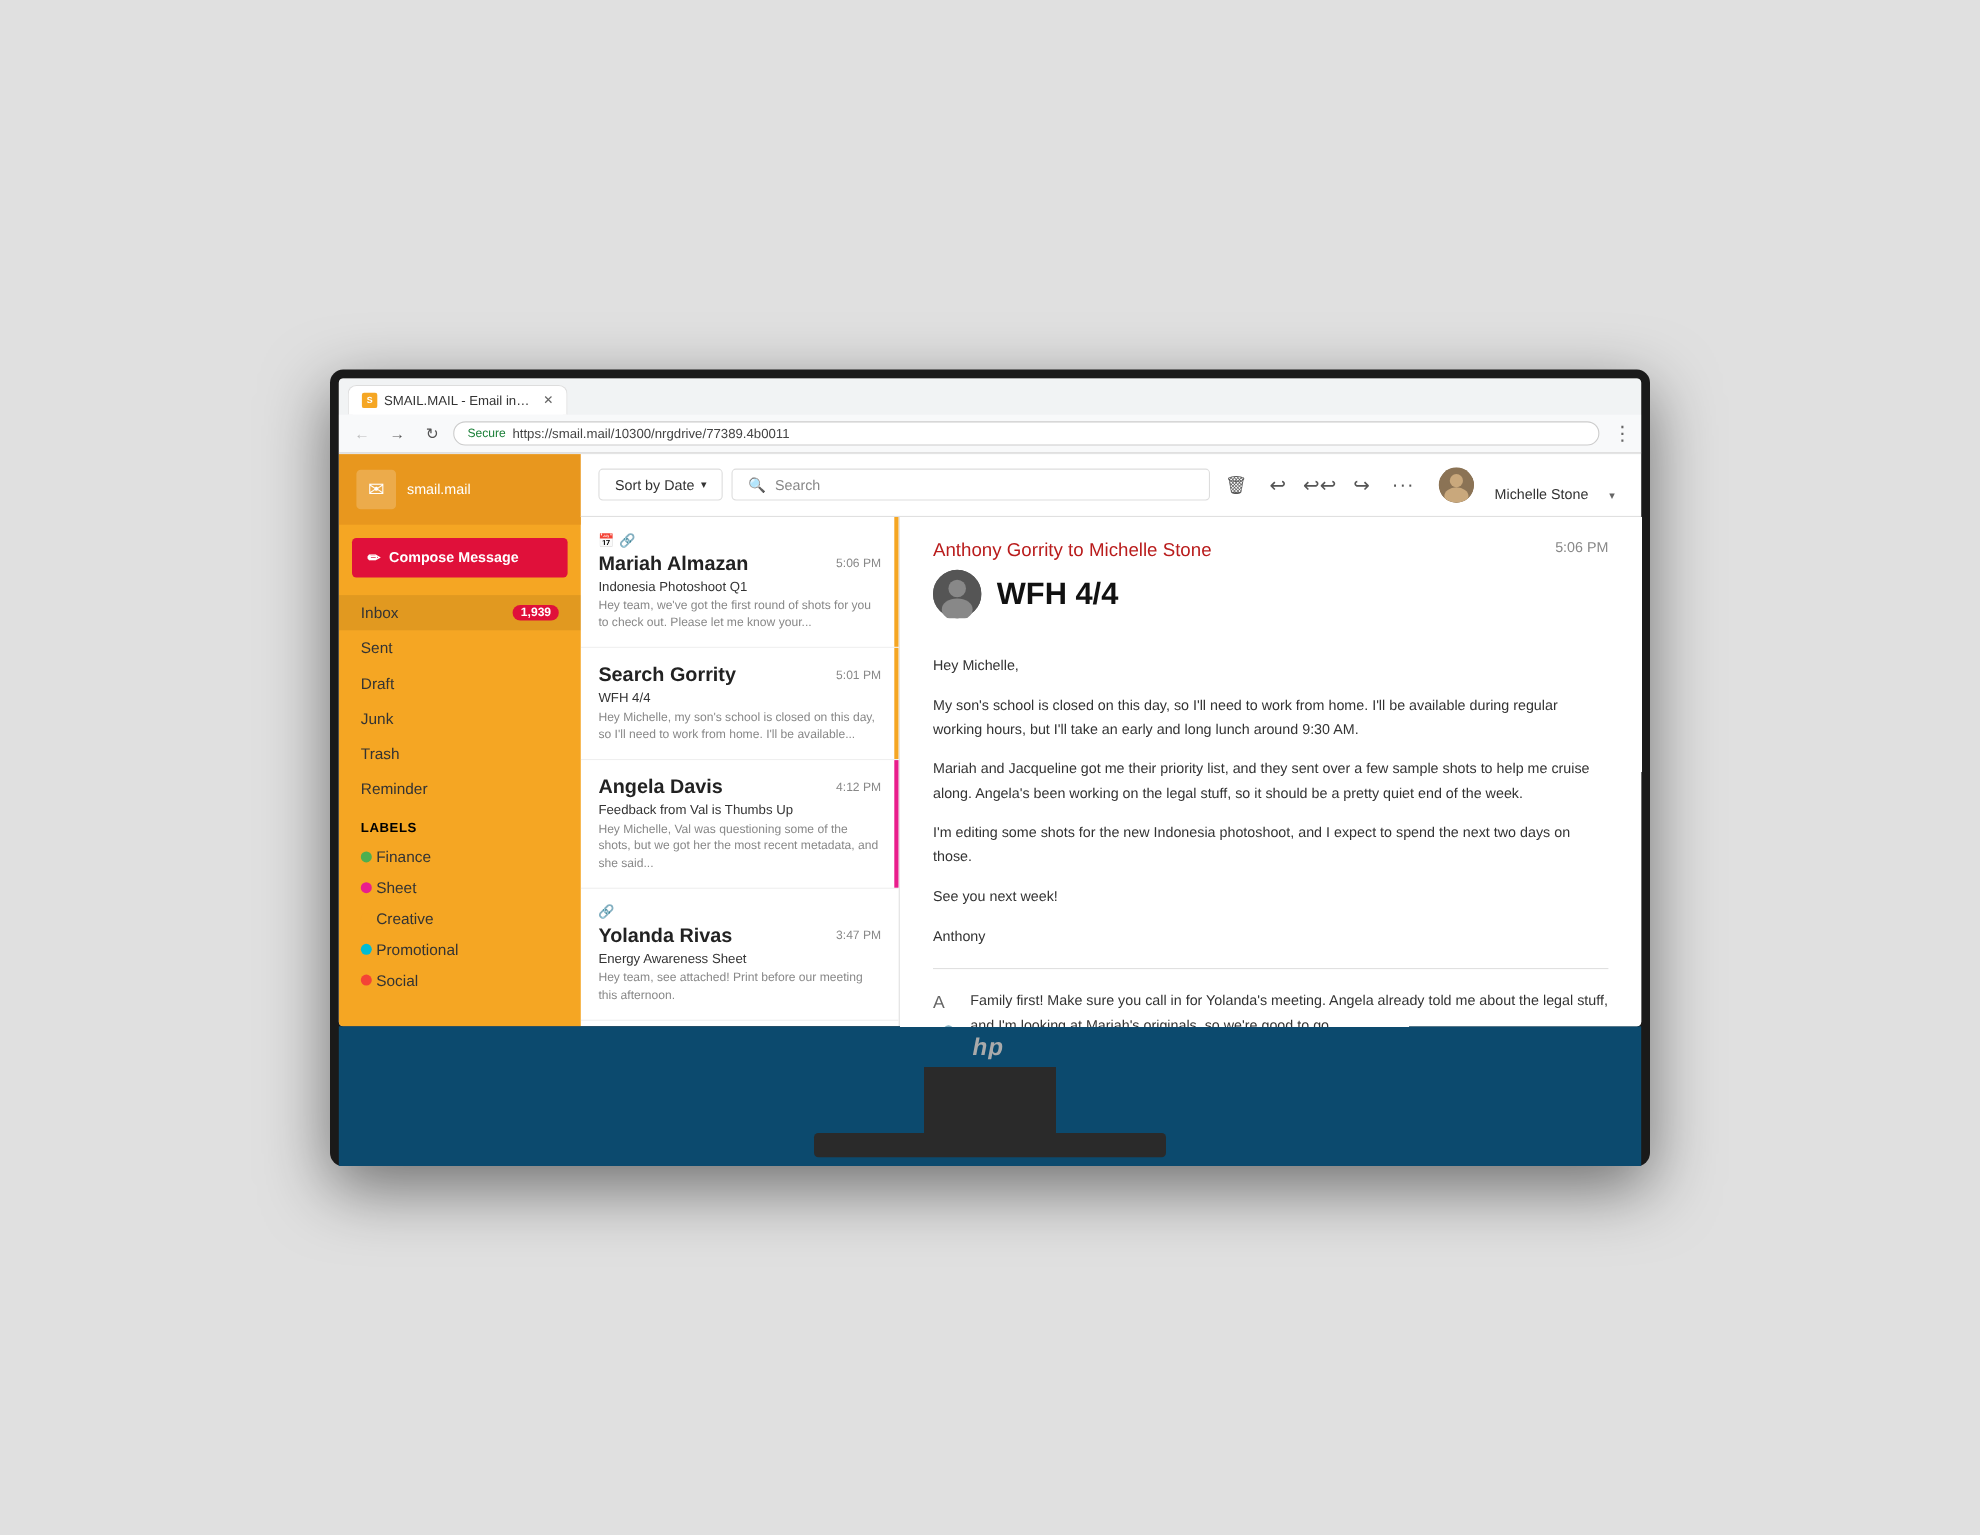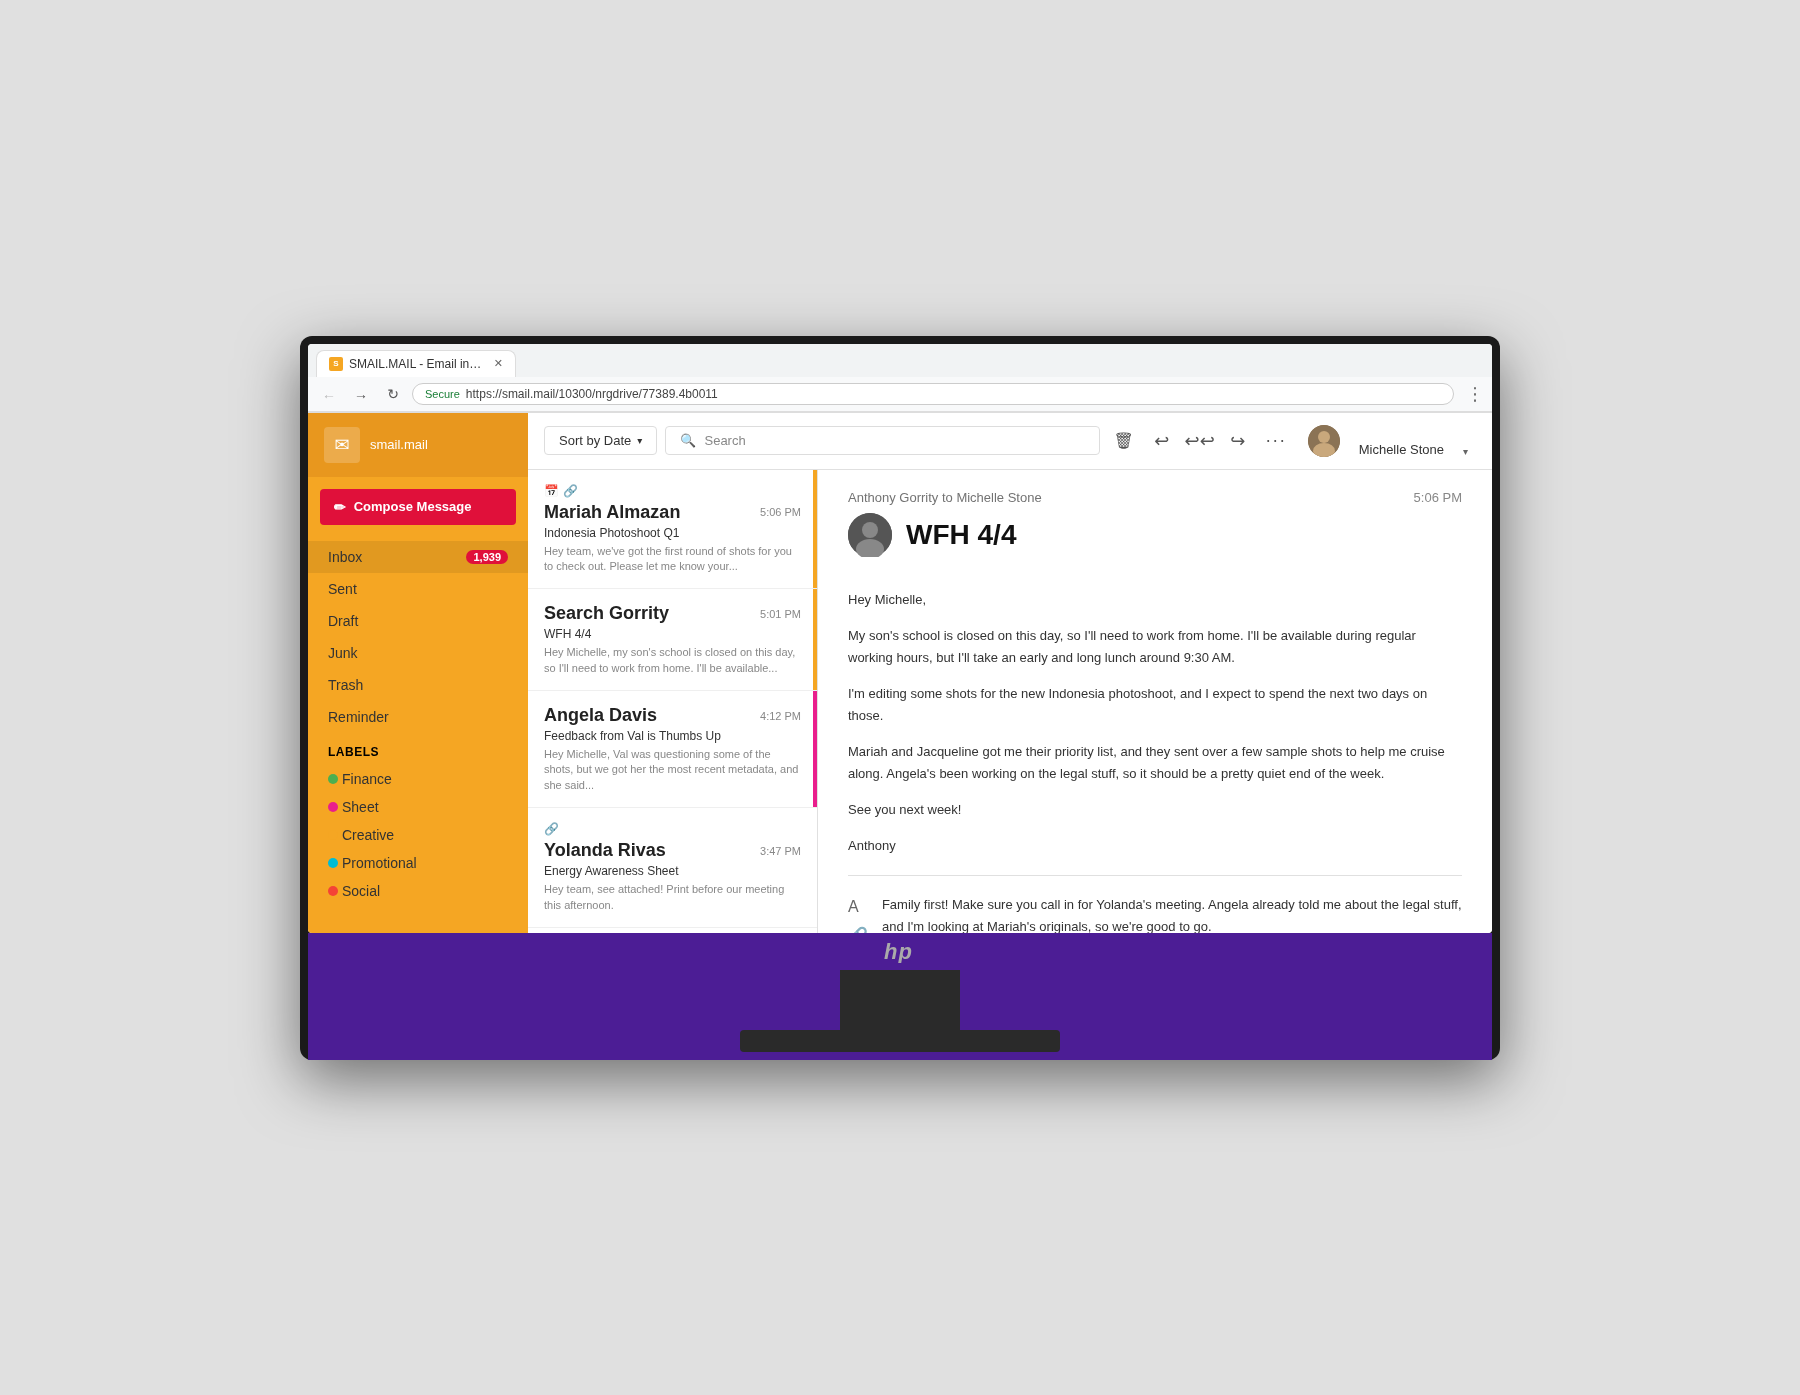"Anthony Gorrity to Michelle Stone" .email-from { color: #737373 -> #b91c1c; font-size: 13px -> 17px }
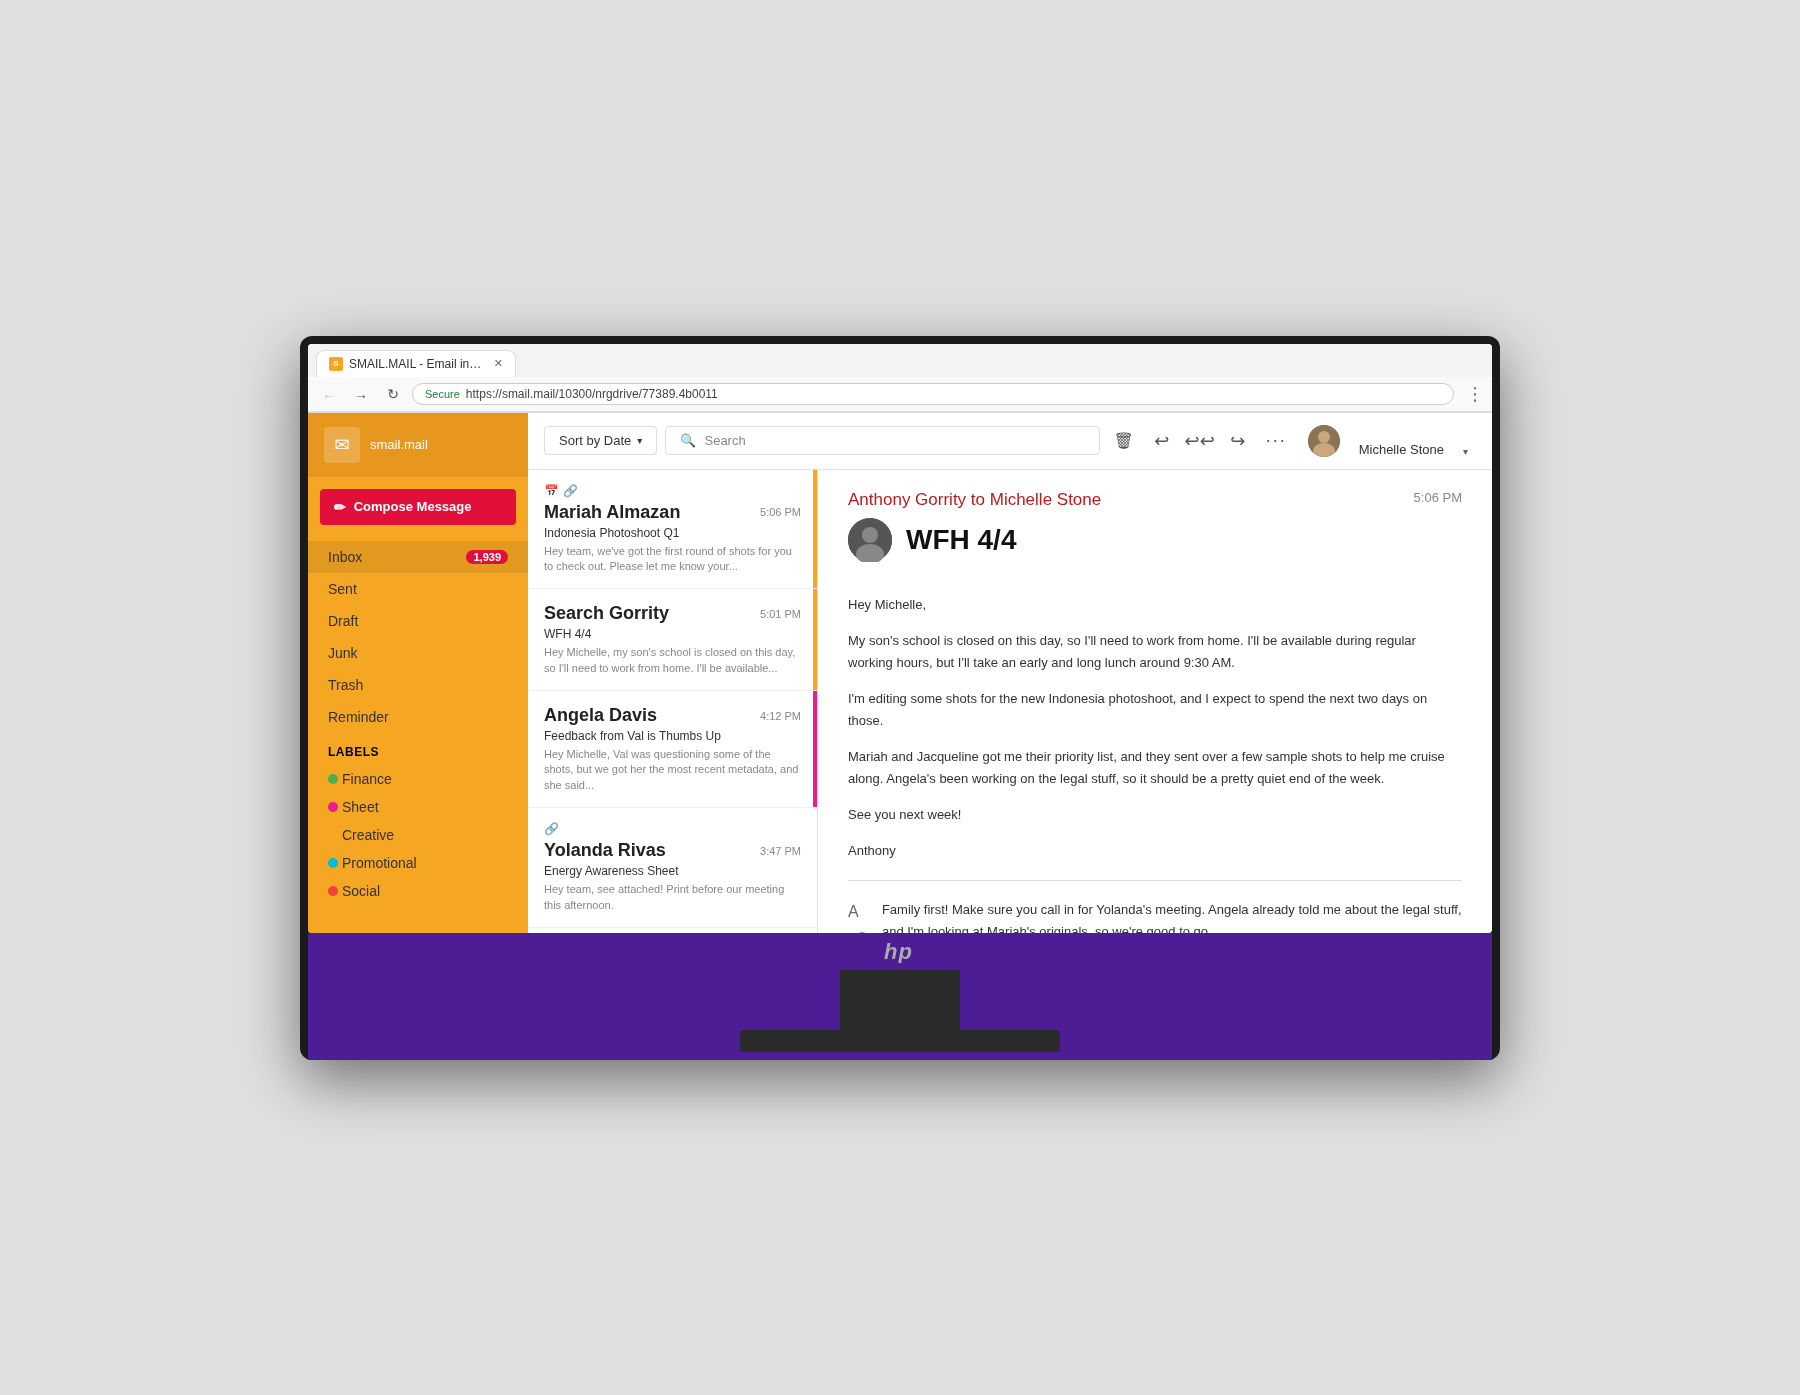"I'm editing some shots for" p { order: before "Mariah and Jacqueline got me" -> after "Mariah and Jacqueline got me" }
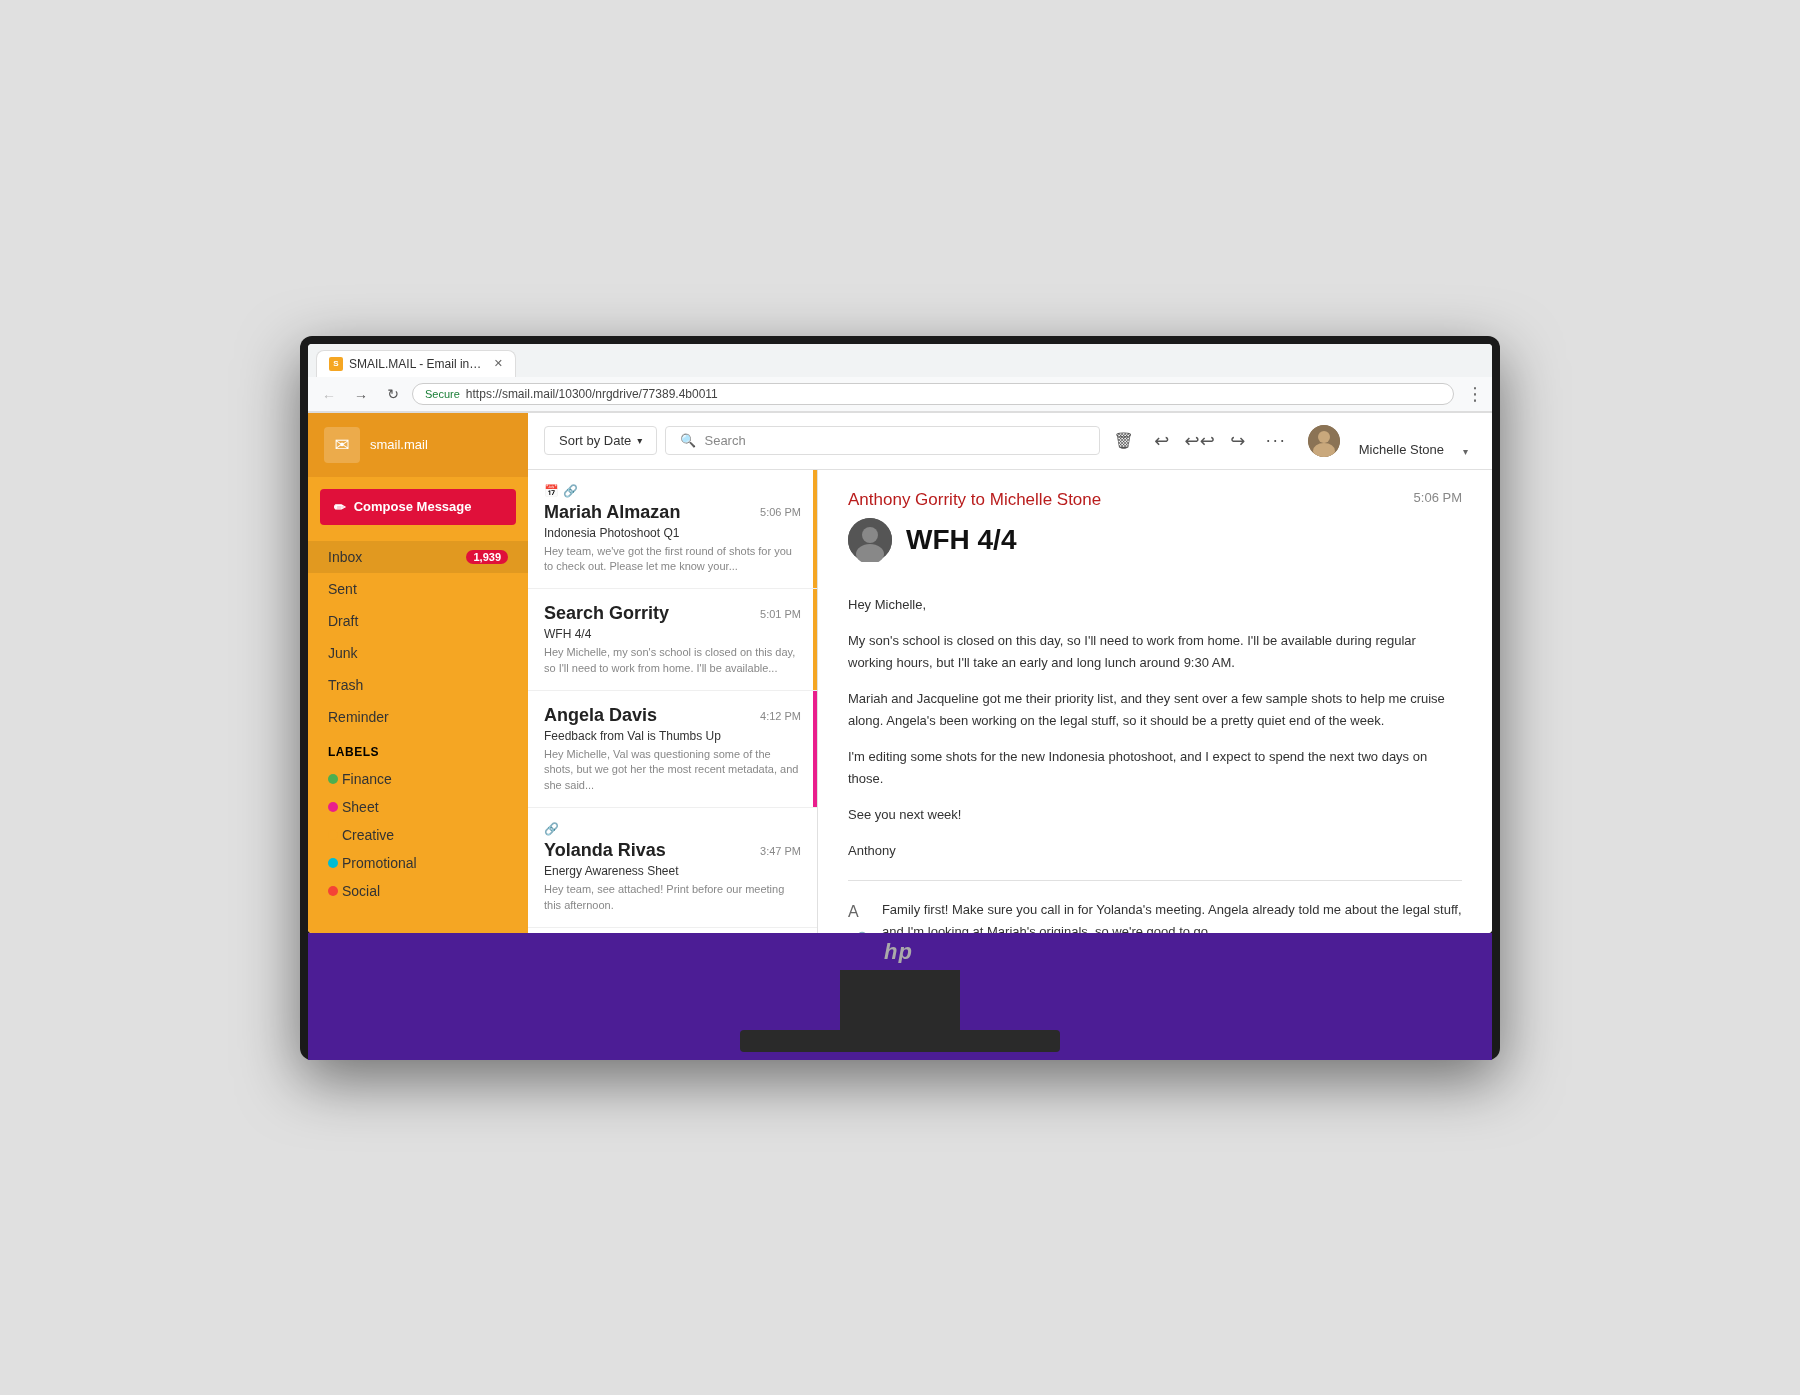"hp" .monitor-stand { background: #4c1d95 -> #0c4a6e }
